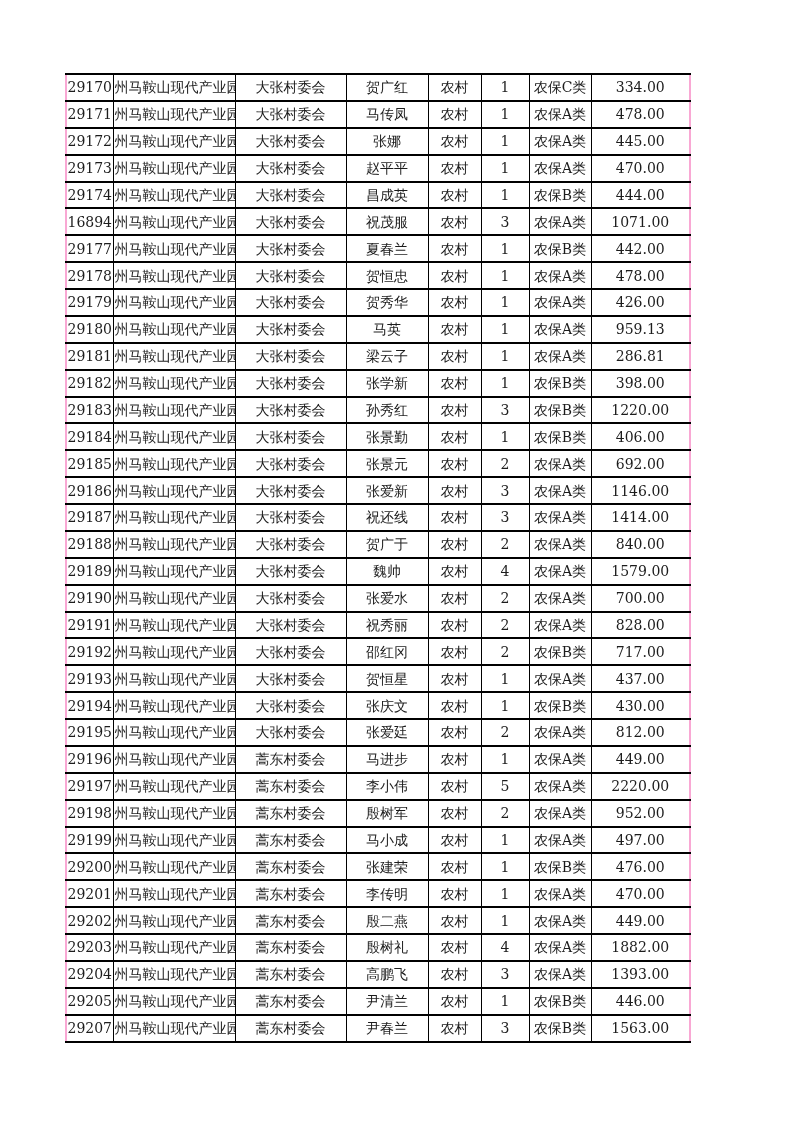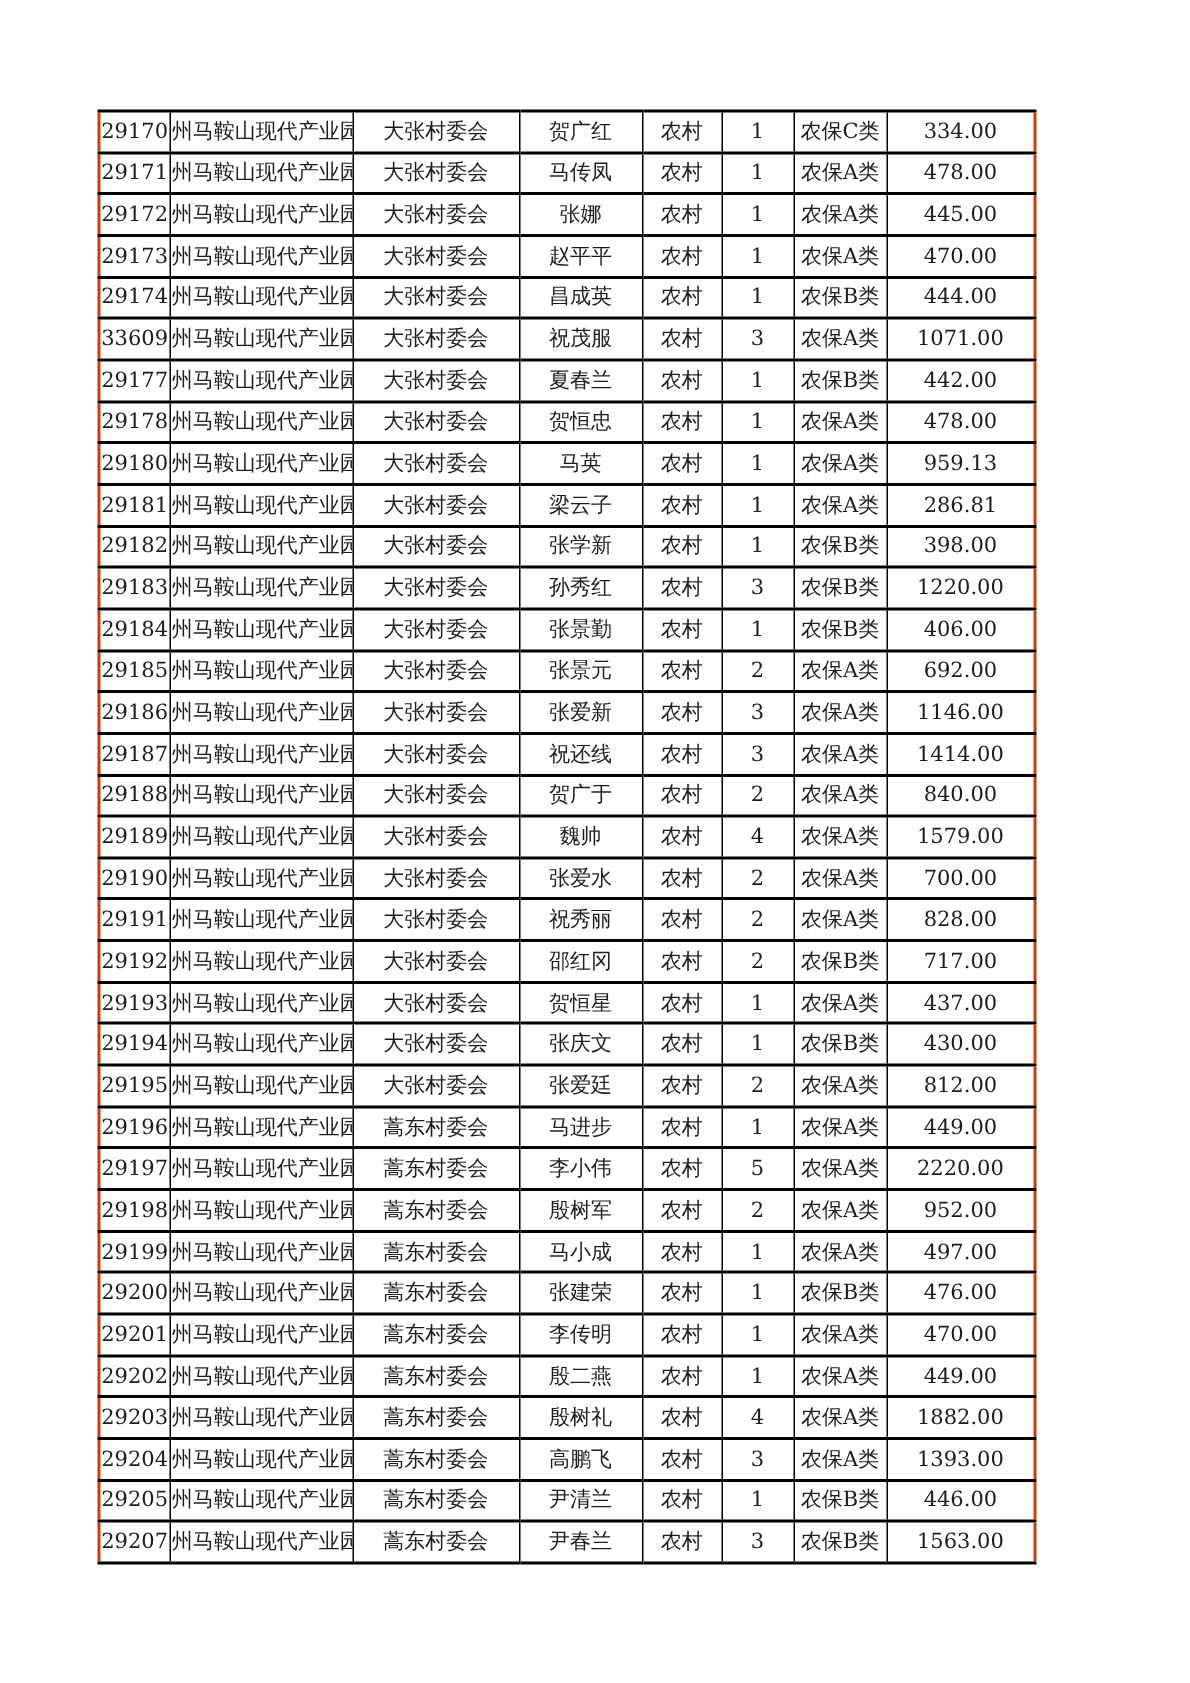"29170" table.grid { border: 2px solid #c2410c -> 2px solid #f9a8d4 }
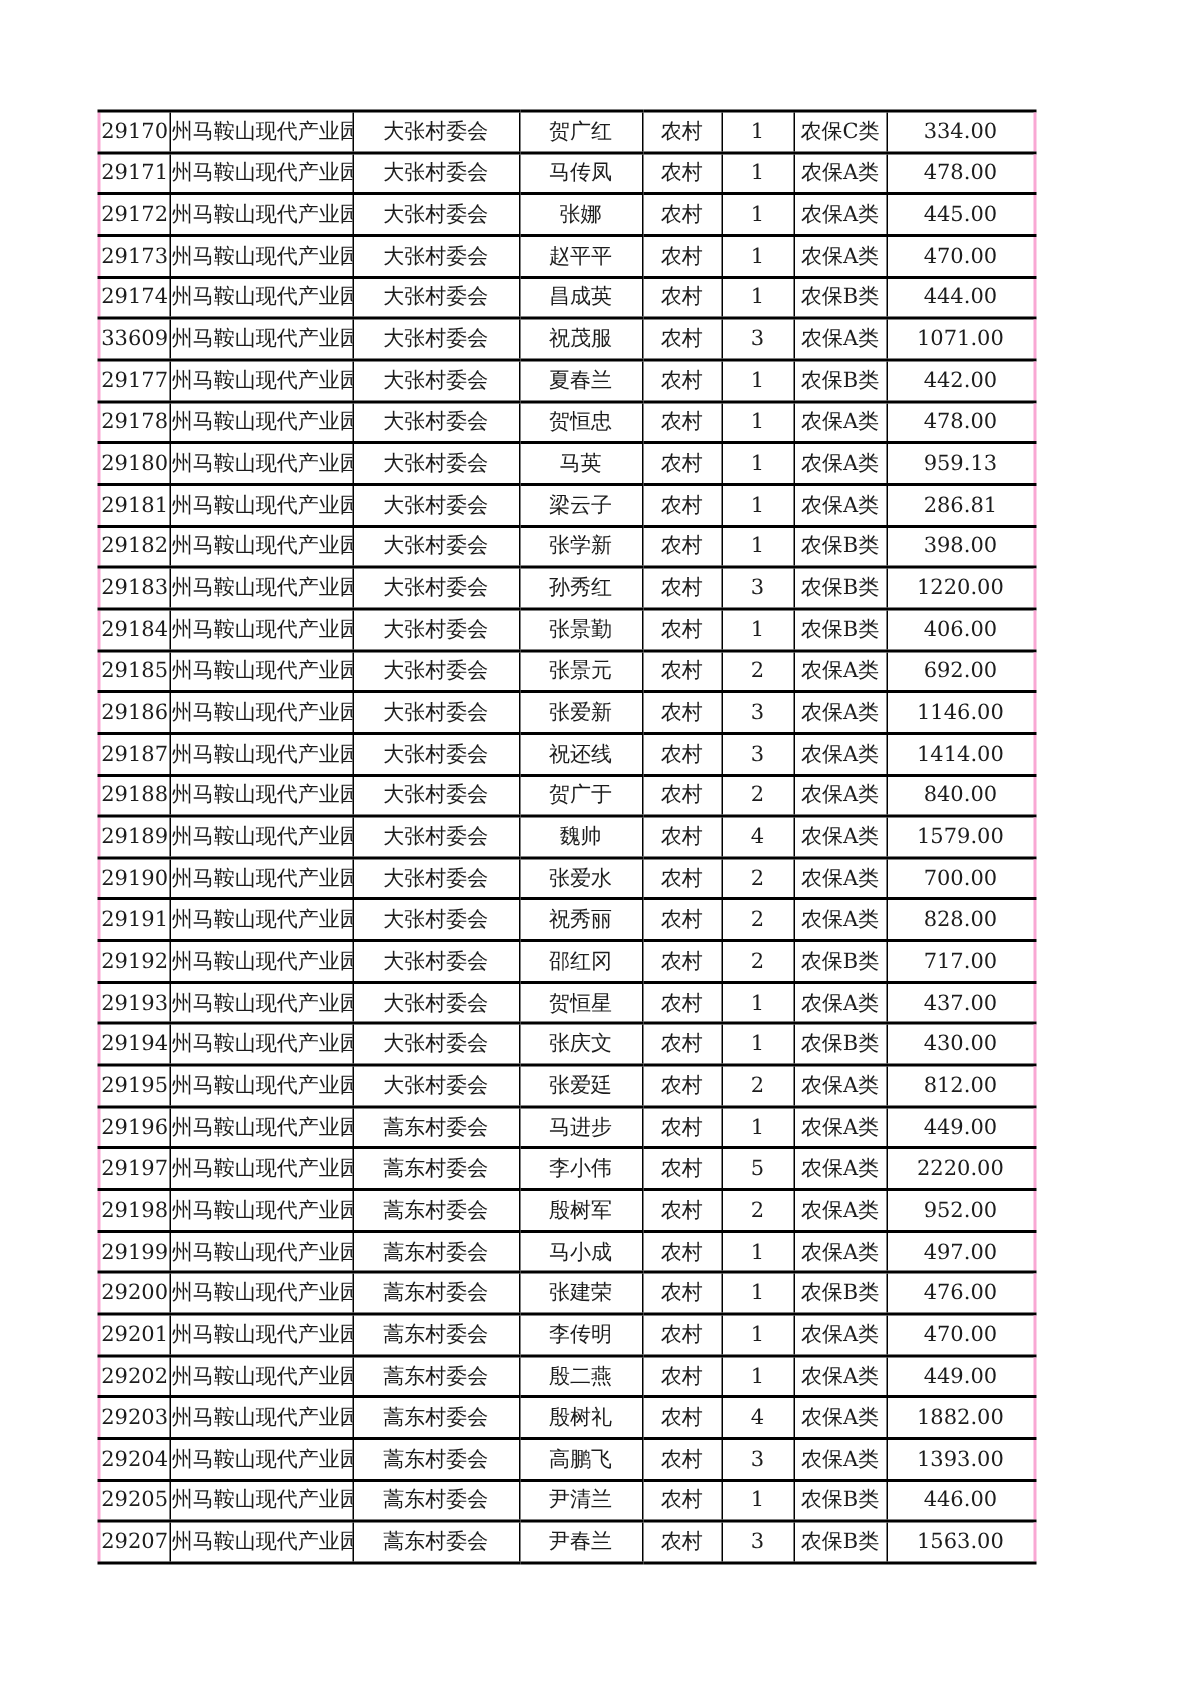"33609" td.td-id { text: 33609 -> 16894 }
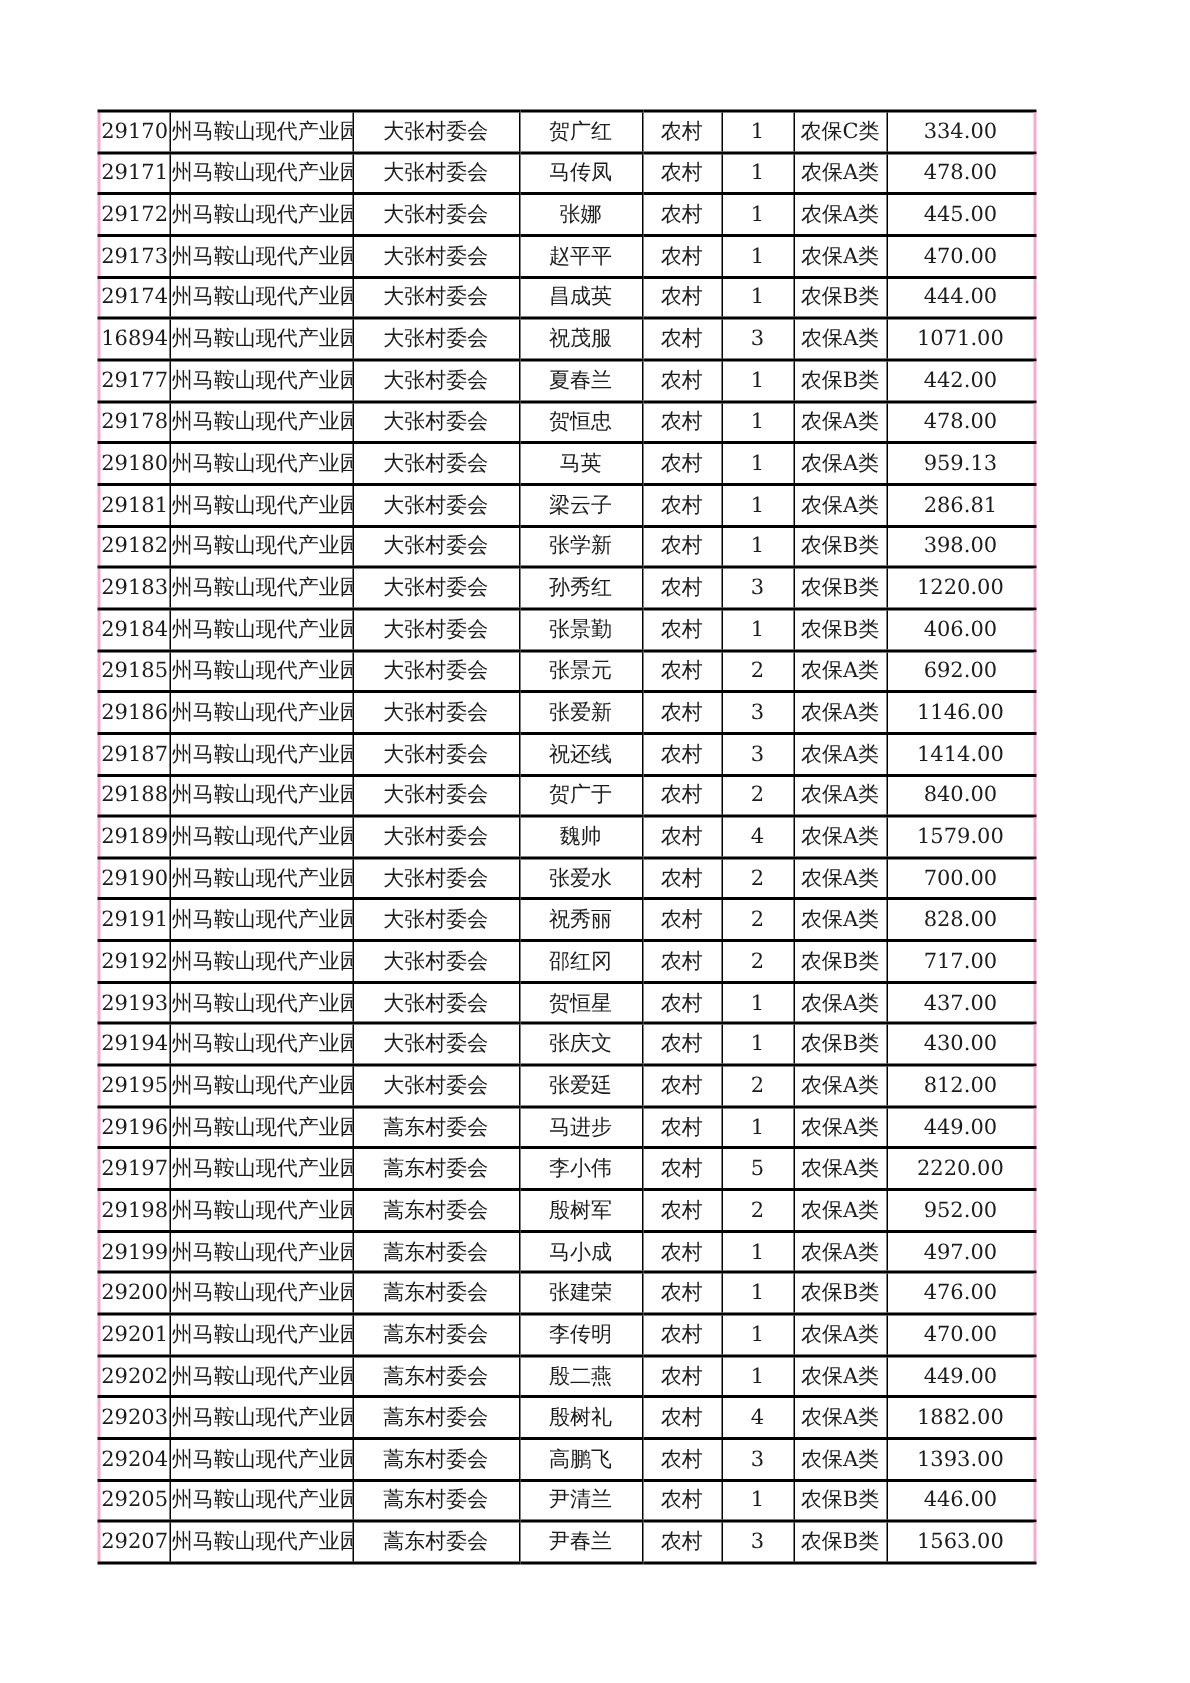"29179" tr { html: none -> <tr> <td>29179</td> <td>州马鞍山现代产业园</td> <td>大张村委会</td> <td>贺秀华</td> <td>农村</td> <td>1</td> <td>农保A类</td> <td>426.00</td> </tr> }
